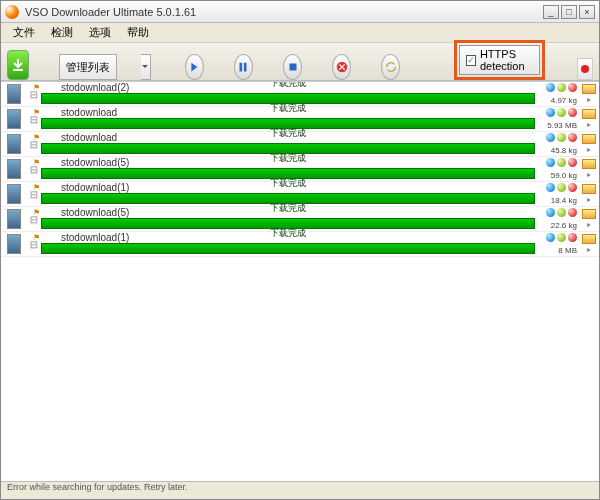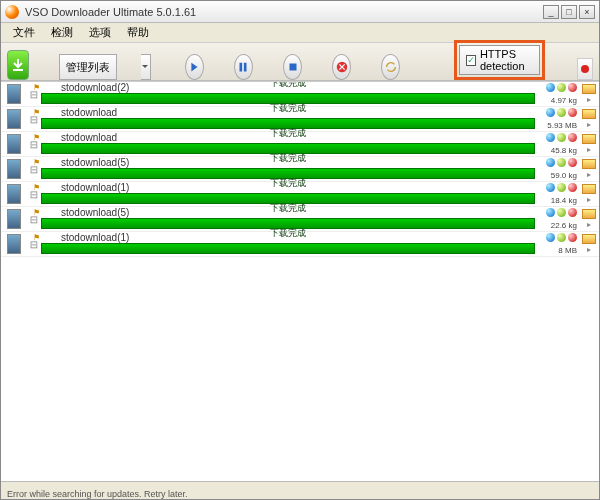"Error while searching for updates." .statusbar { align-items: flex-end -> flex-start }
